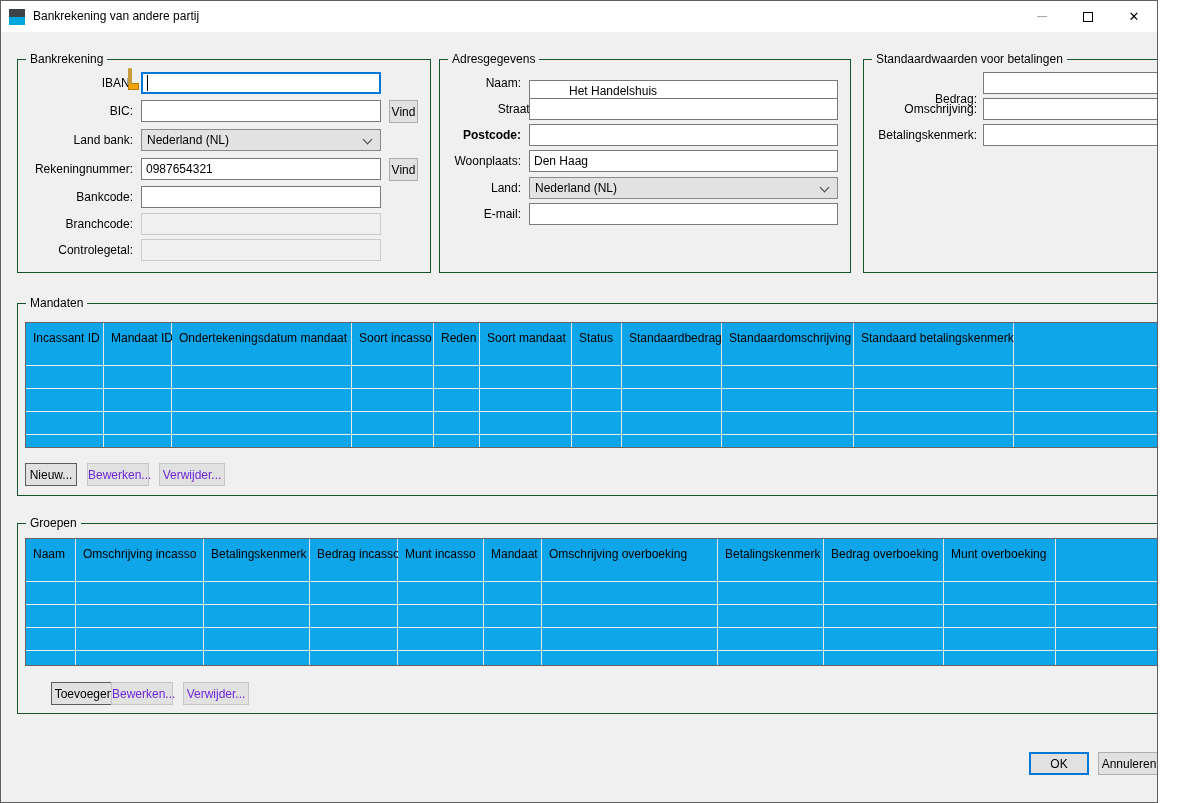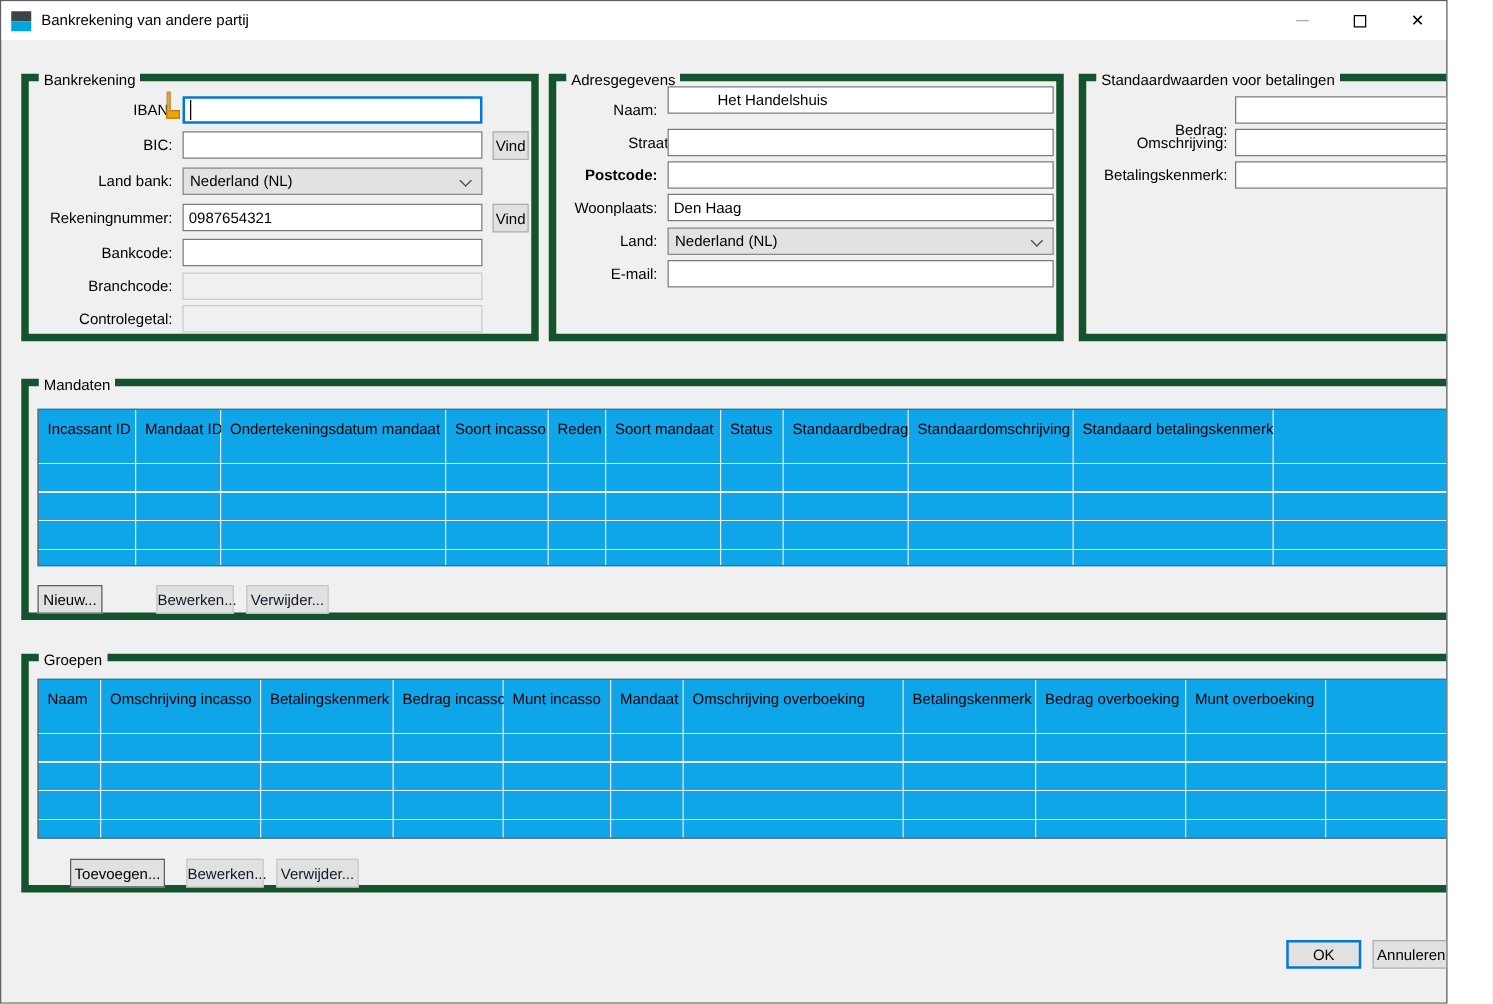"Bankrekening" .group { border: 6px solid #14532d -> 1px solid #14532d }
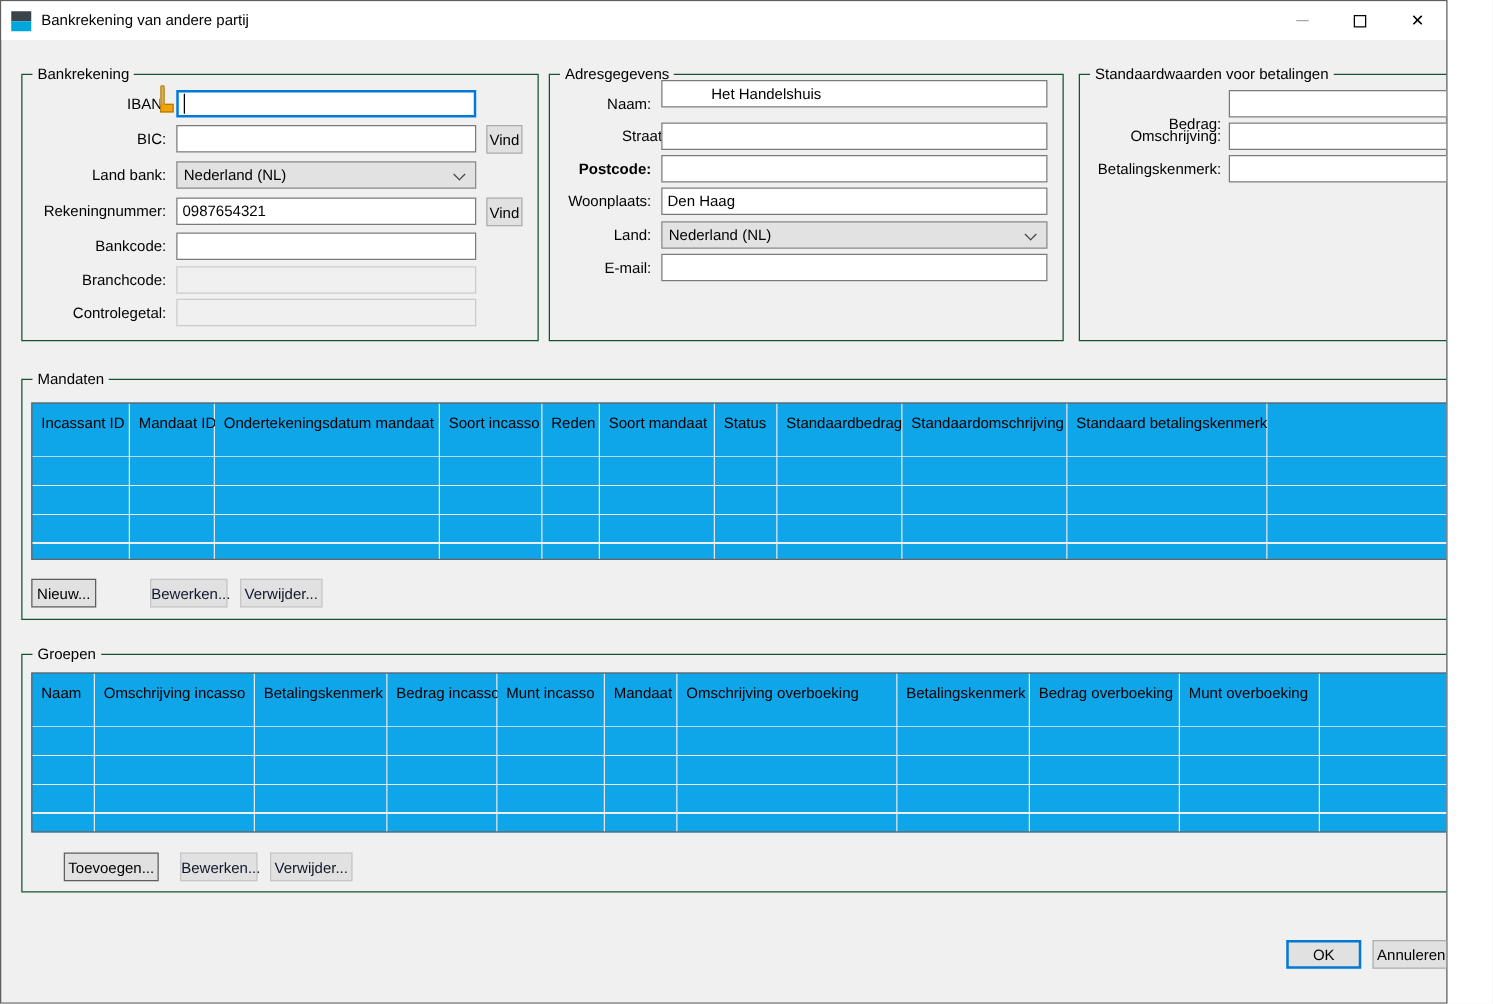"Het Handelshuis" input.tb { top: 4px -> 20px }
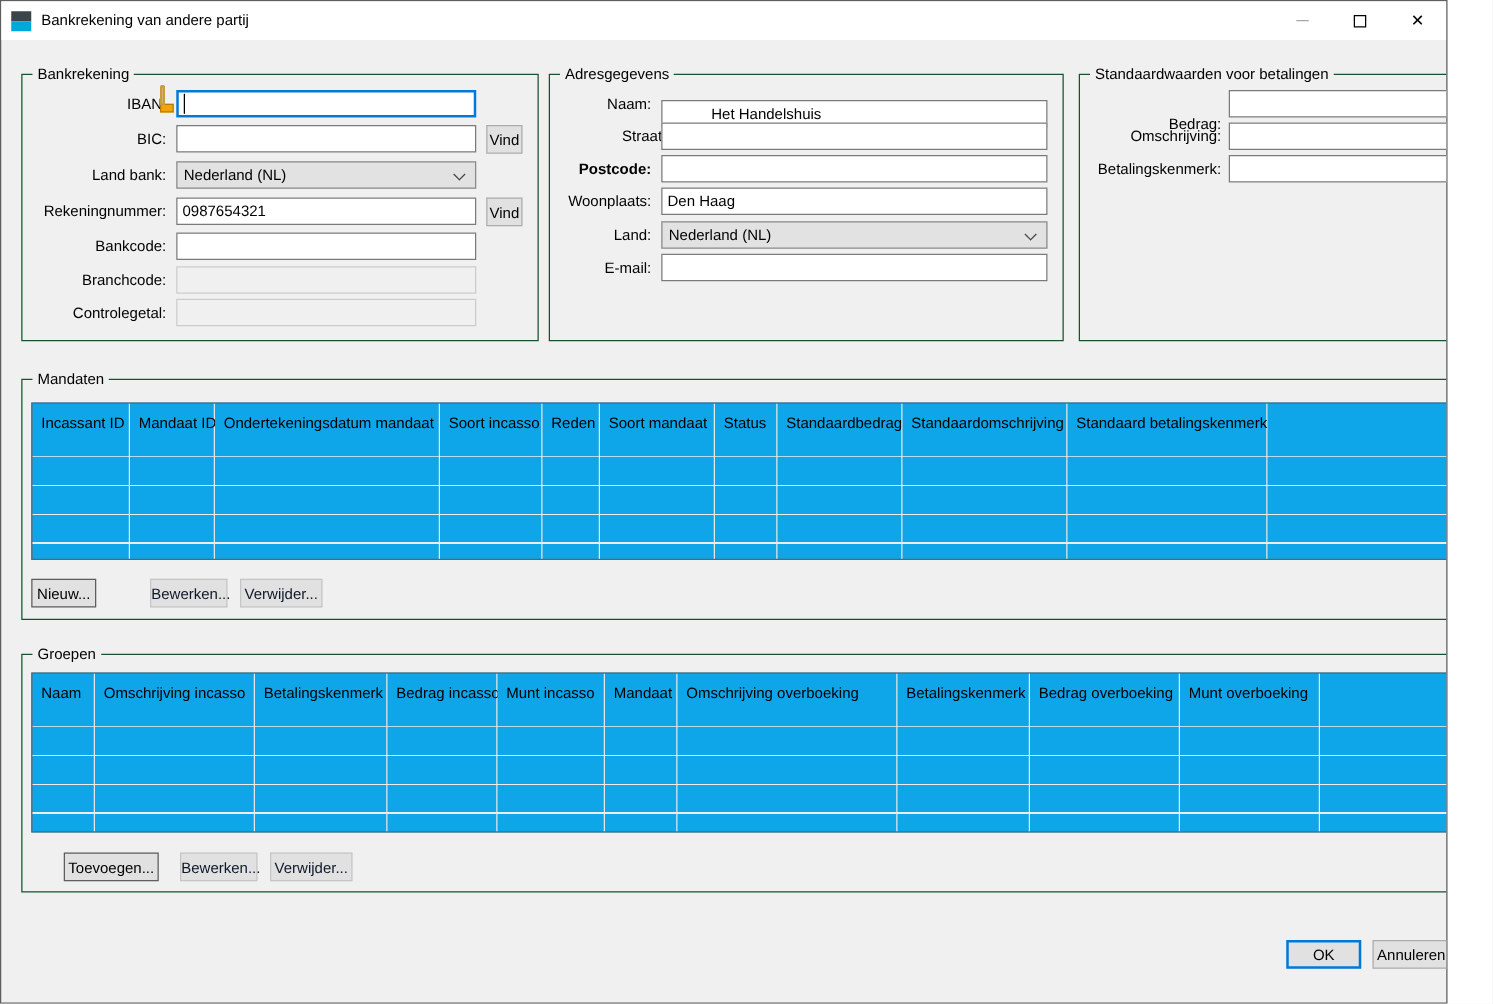"Bewerken..." .btn:disabled { color: #0f172a -> #6d28d9; margin-left: 33px -> none }
